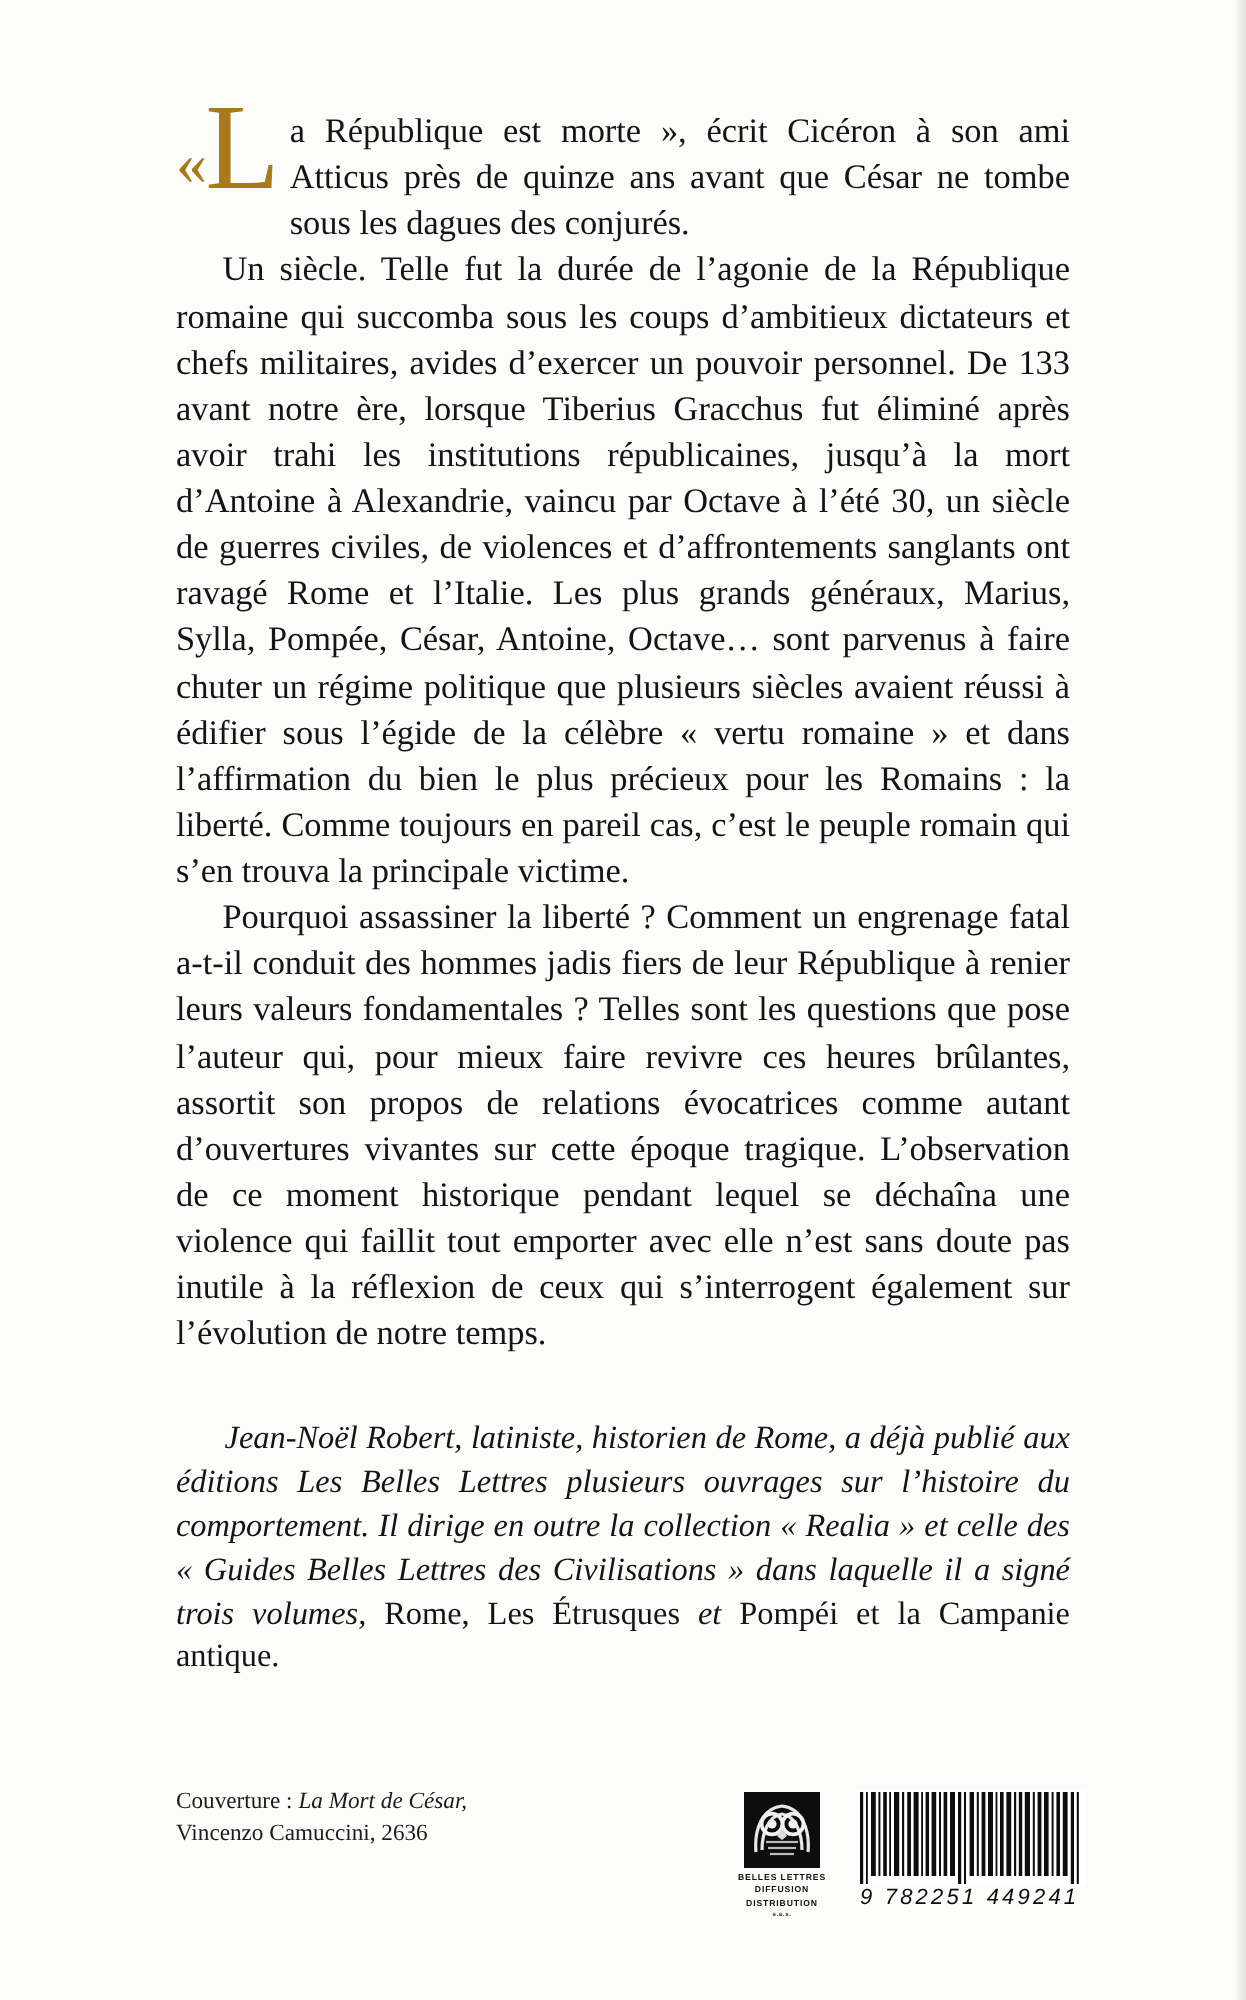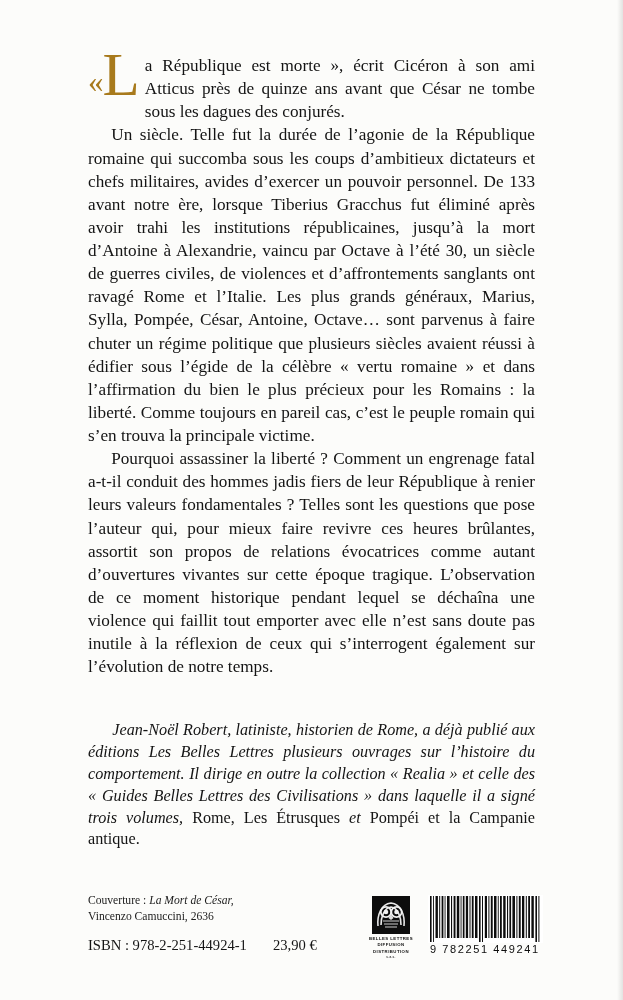"Jean-Noël Robert, latiniste, historien" .bio { margin-top: 42px -> 31px }
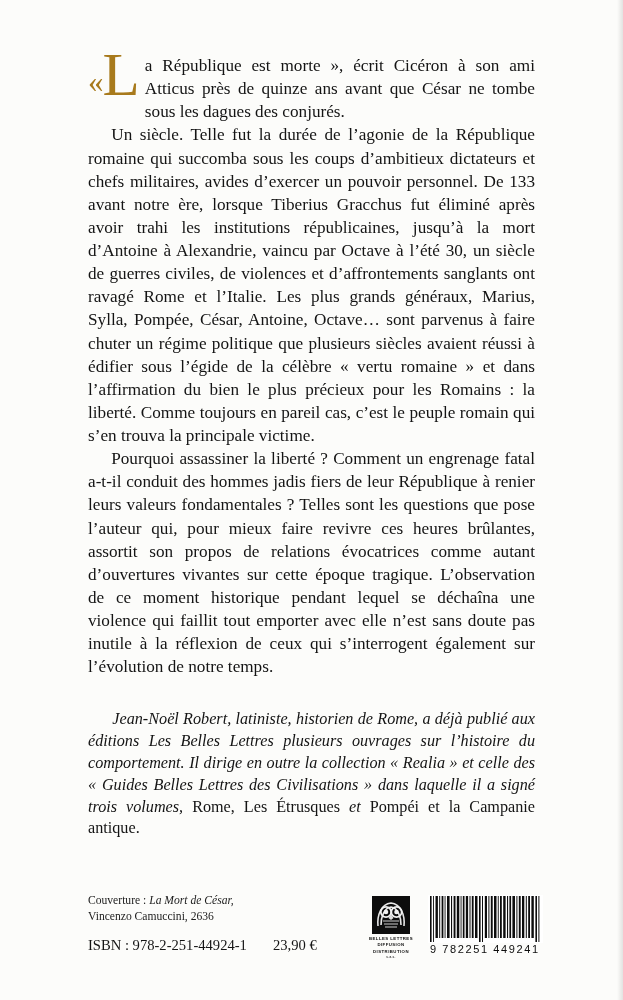"ISBN : 978-2-251-44924-1 23,90 €" div.isbn-row { html: <div> <span>ISBN : 978-2-251-44924-1</span><span>23,90 €</span> </div> -> none }
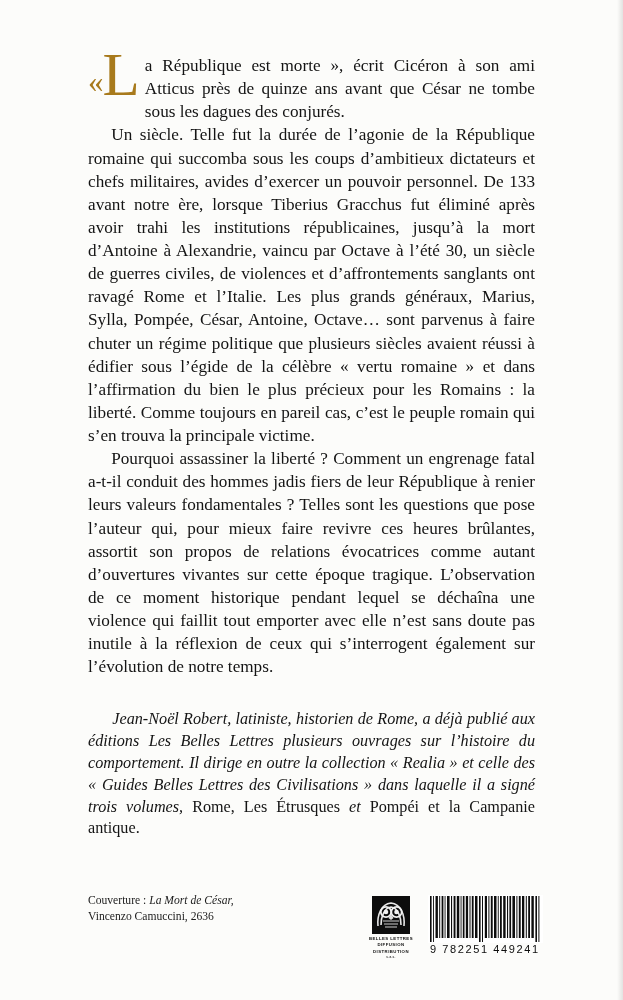"9 782251 449241" .barcode .digits { font-style: none -> italic }
